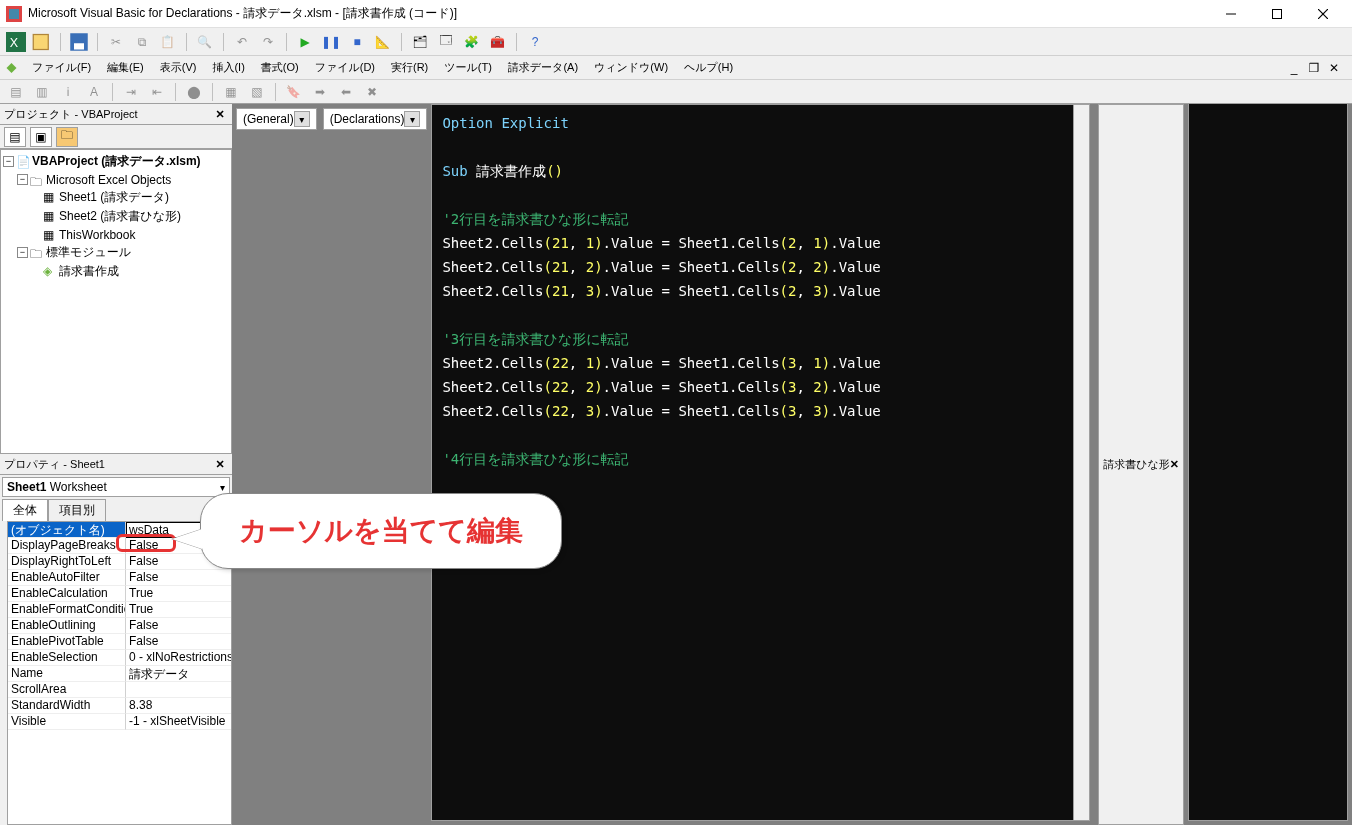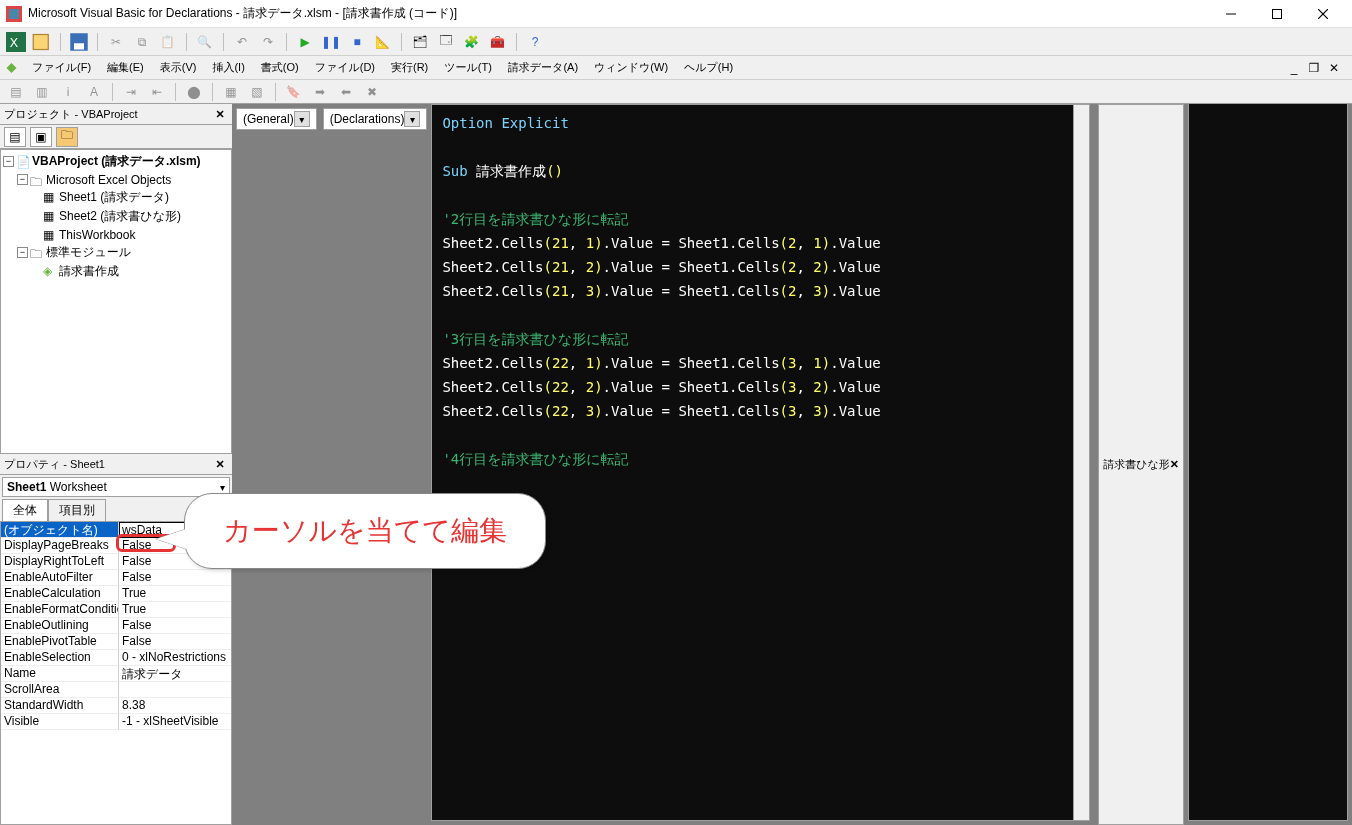"(オブジェクト名)" .prop-grid { margin-left: none -> 7px }
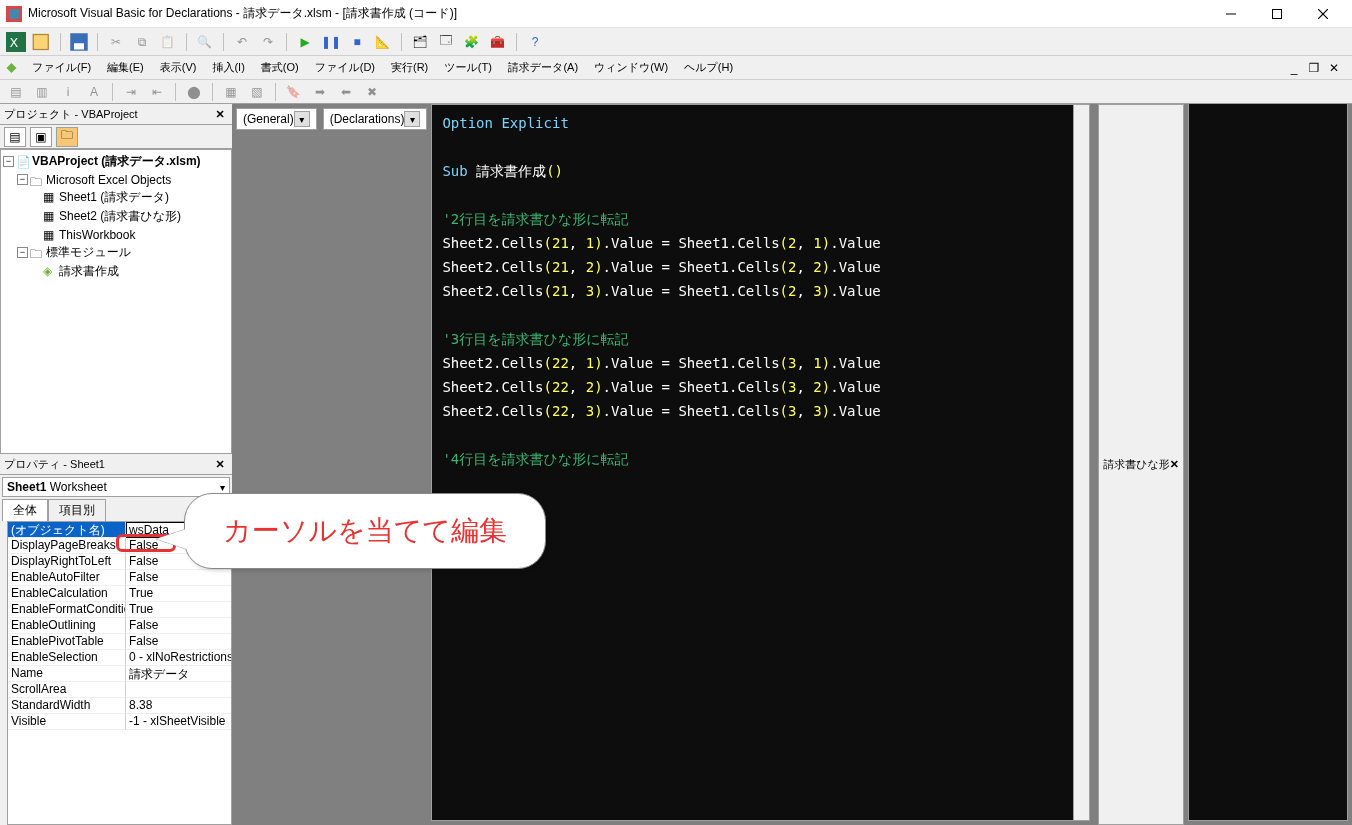"カーソルを当てて編集" .callout { font-weight: none -> bold; left: 184px -> 200px }
